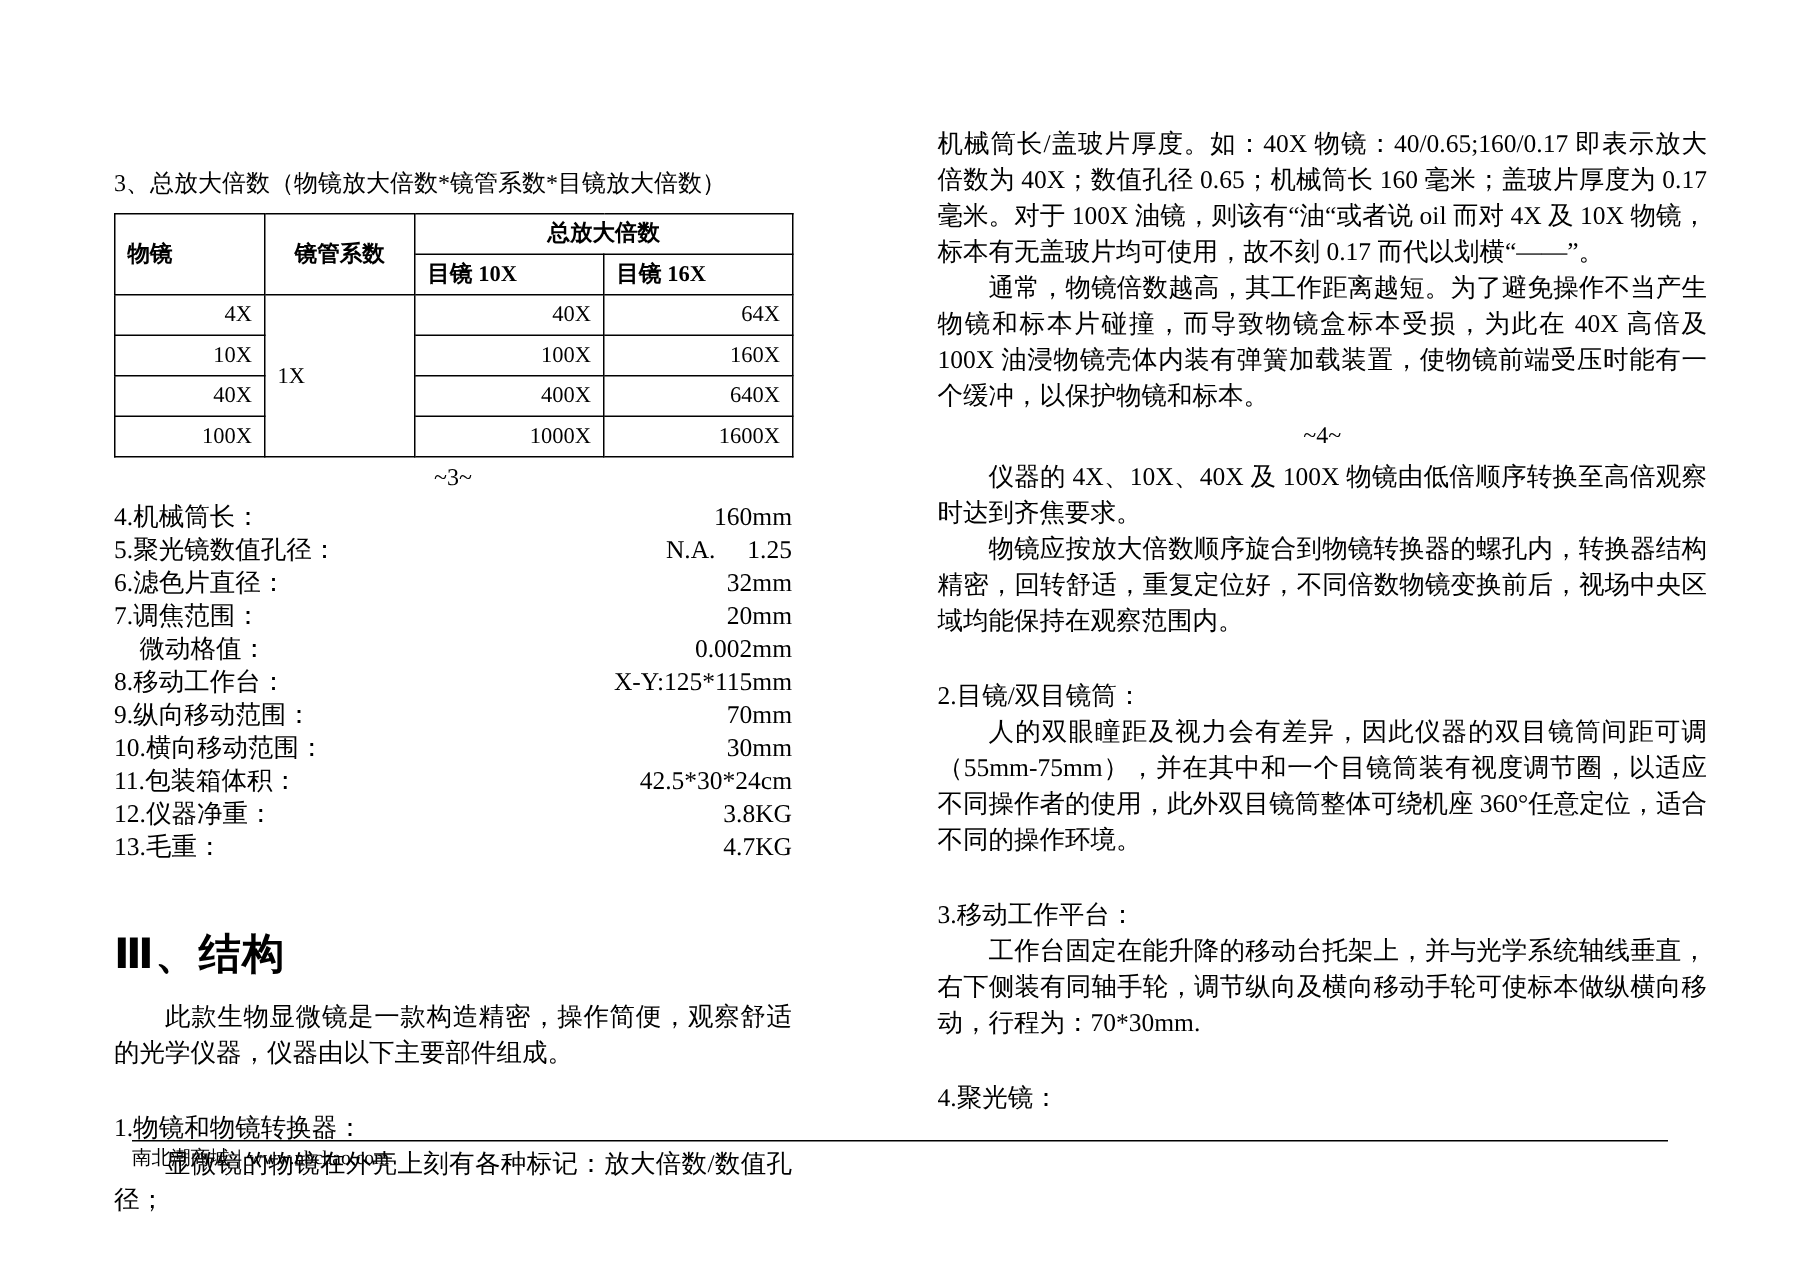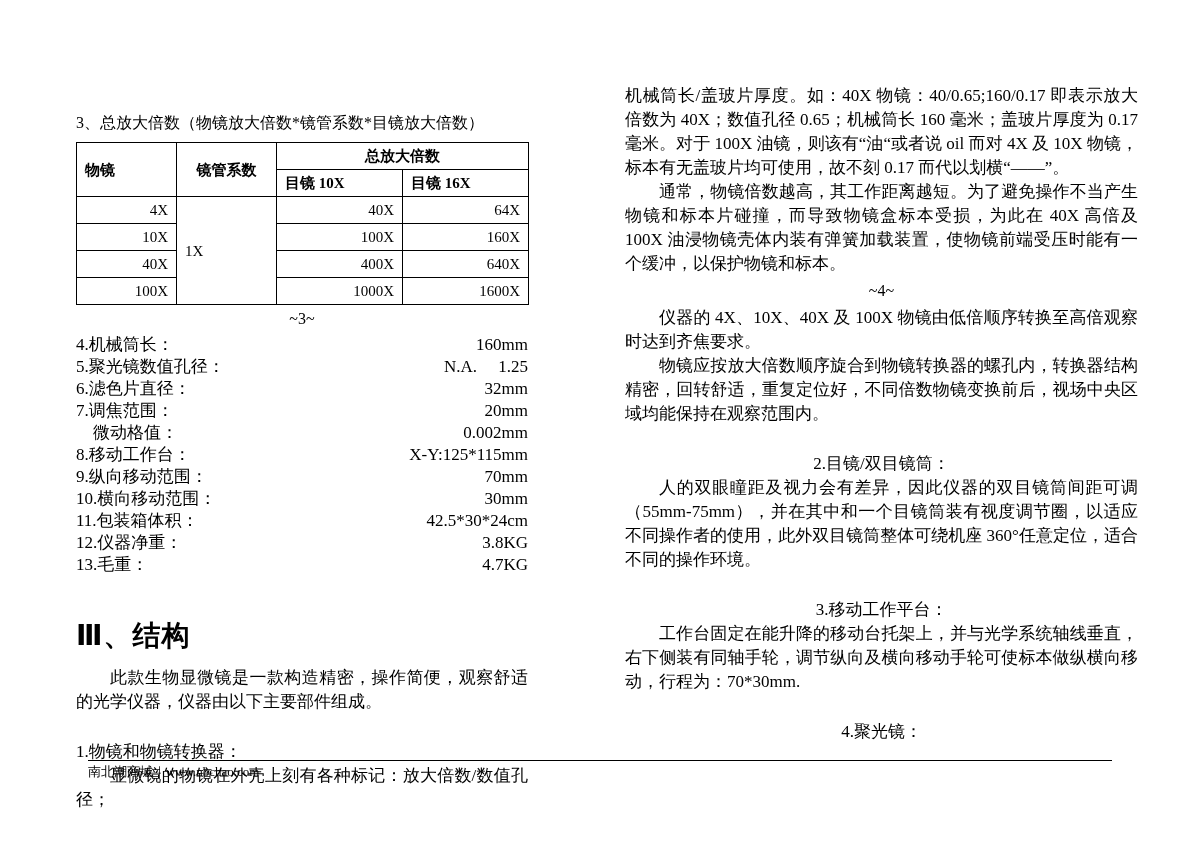"2.目镜/双目镜筒：" .col-right .item-title { text-align: center -> left }
